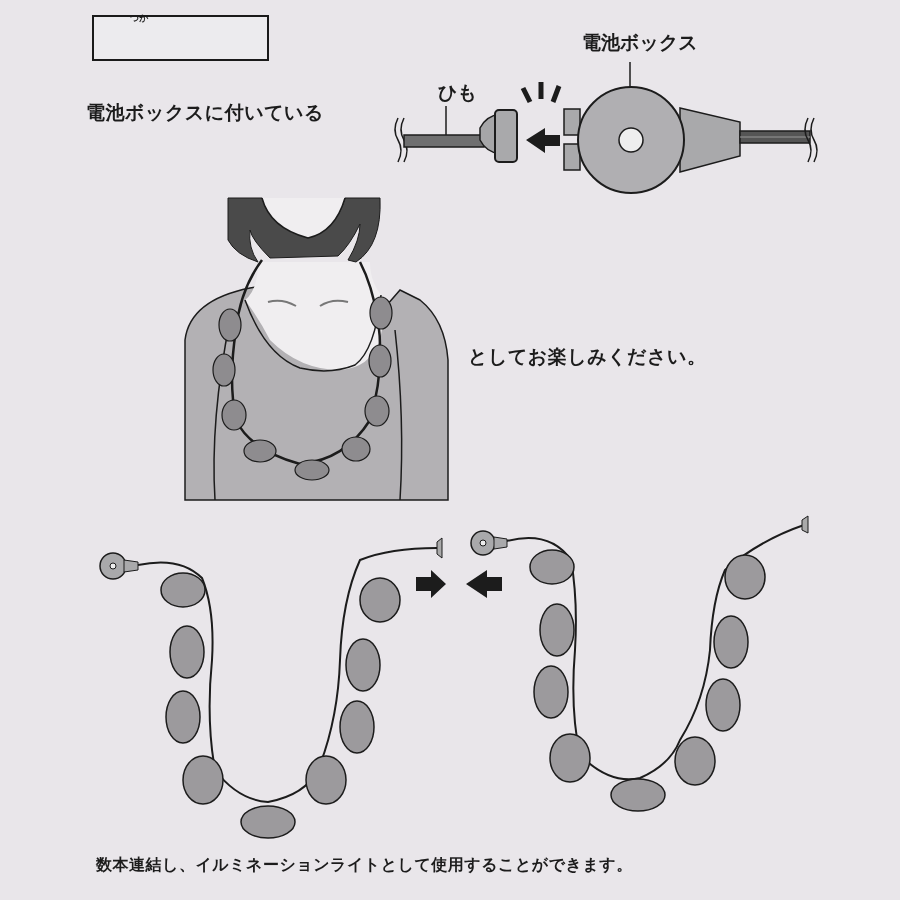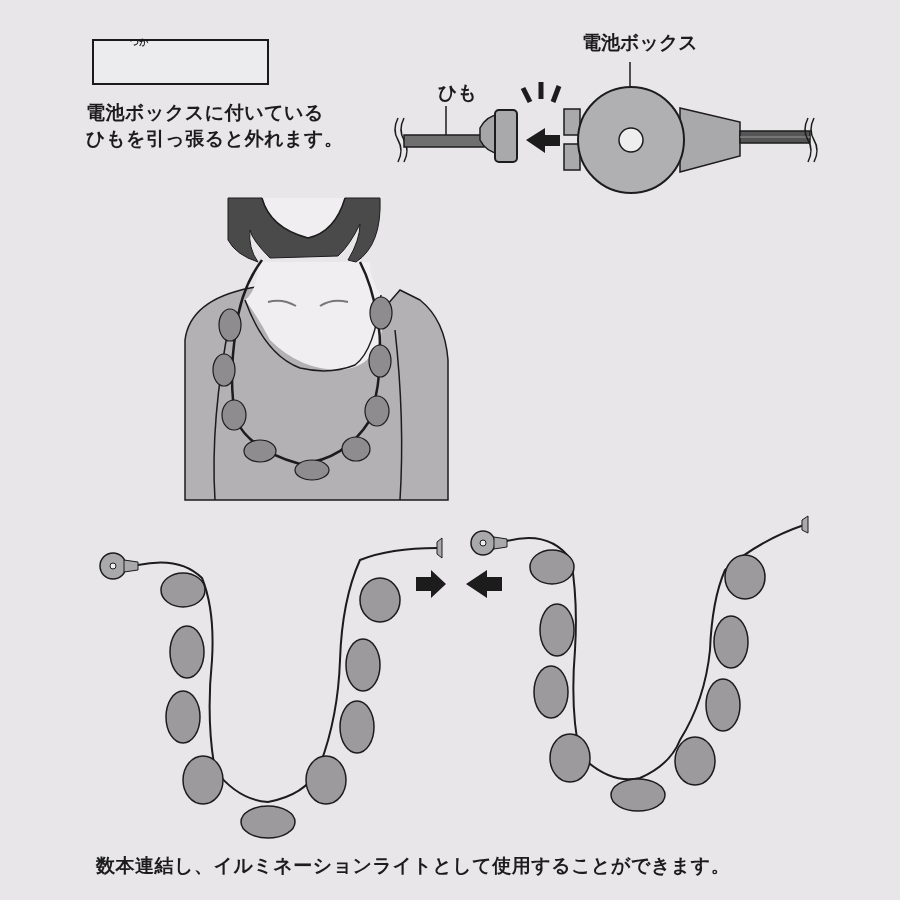"つか" .title-box { margin-top: 24px -> none }
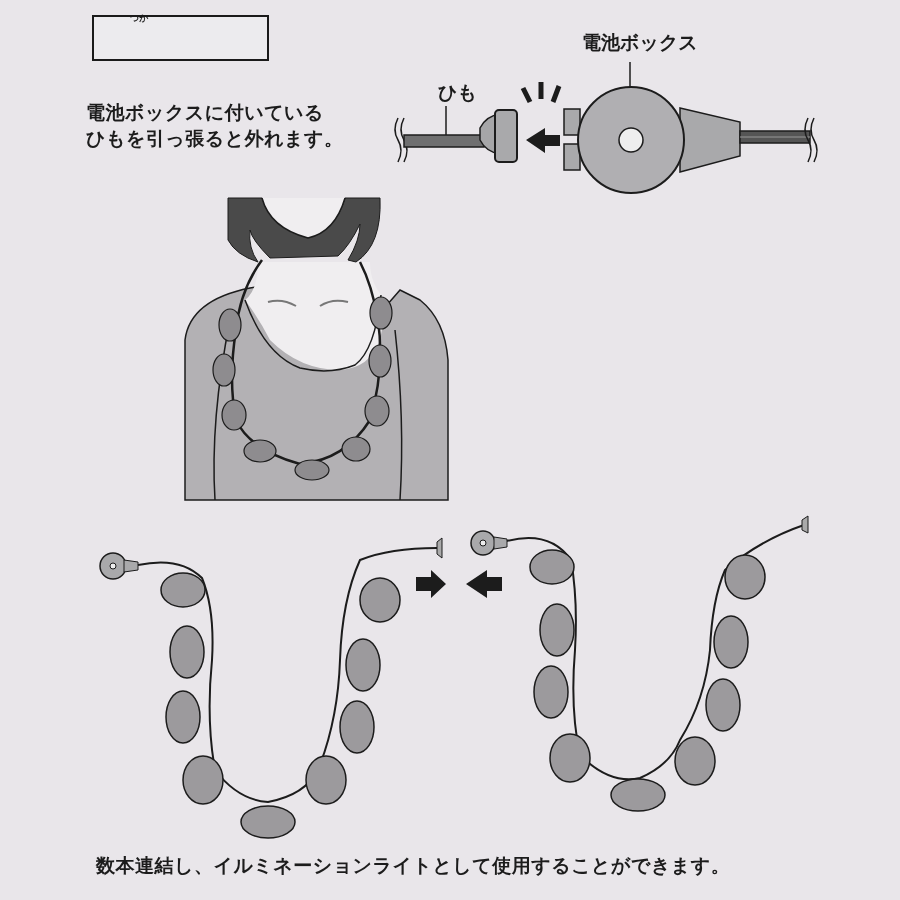"ひもを引っ張ると外れます。" div { html: <div>ひもを引っ張ると外れます。</div> -> none }
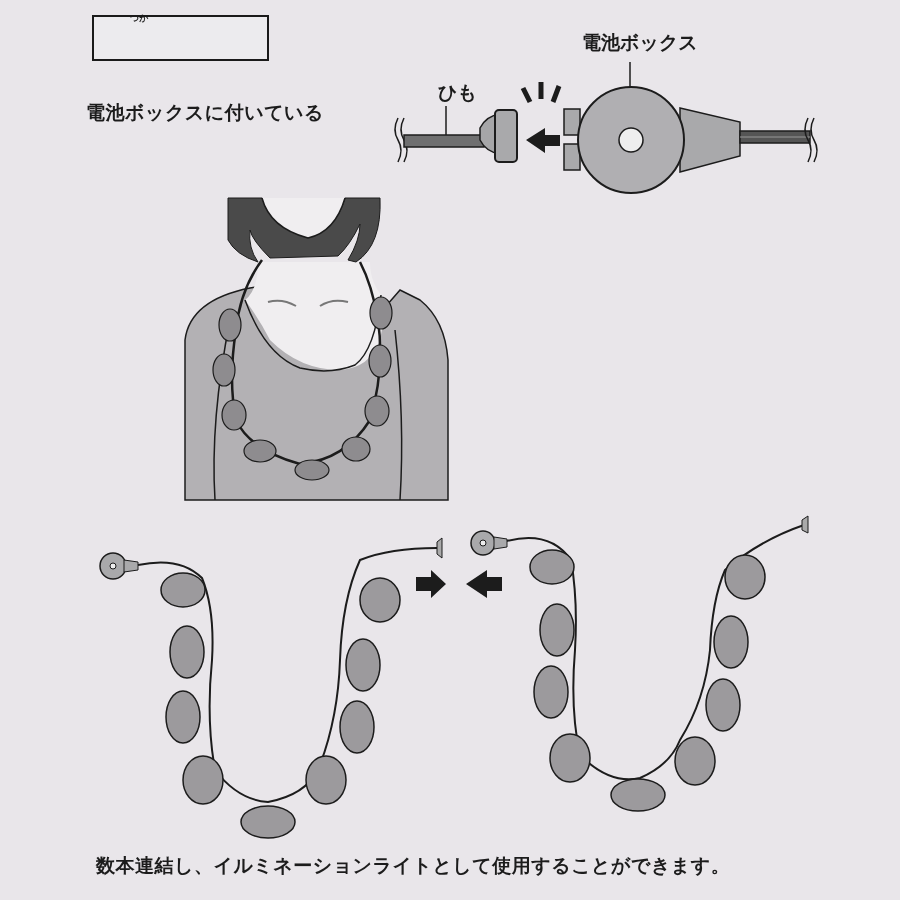"としてお楽しみください。" div { html: none -> <div>としてお楽しみください。</div> }
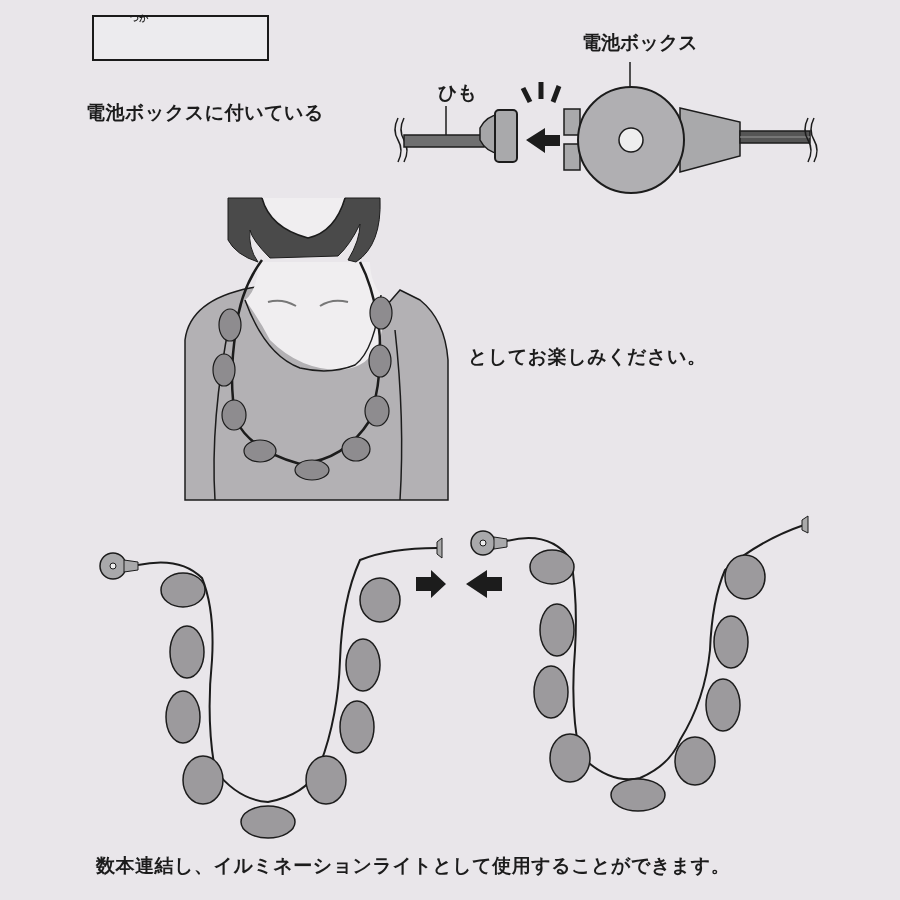"数本連結し、イルミネーションライトとして使用することができます。" div.abs { font-size: 19px -> 16px }
